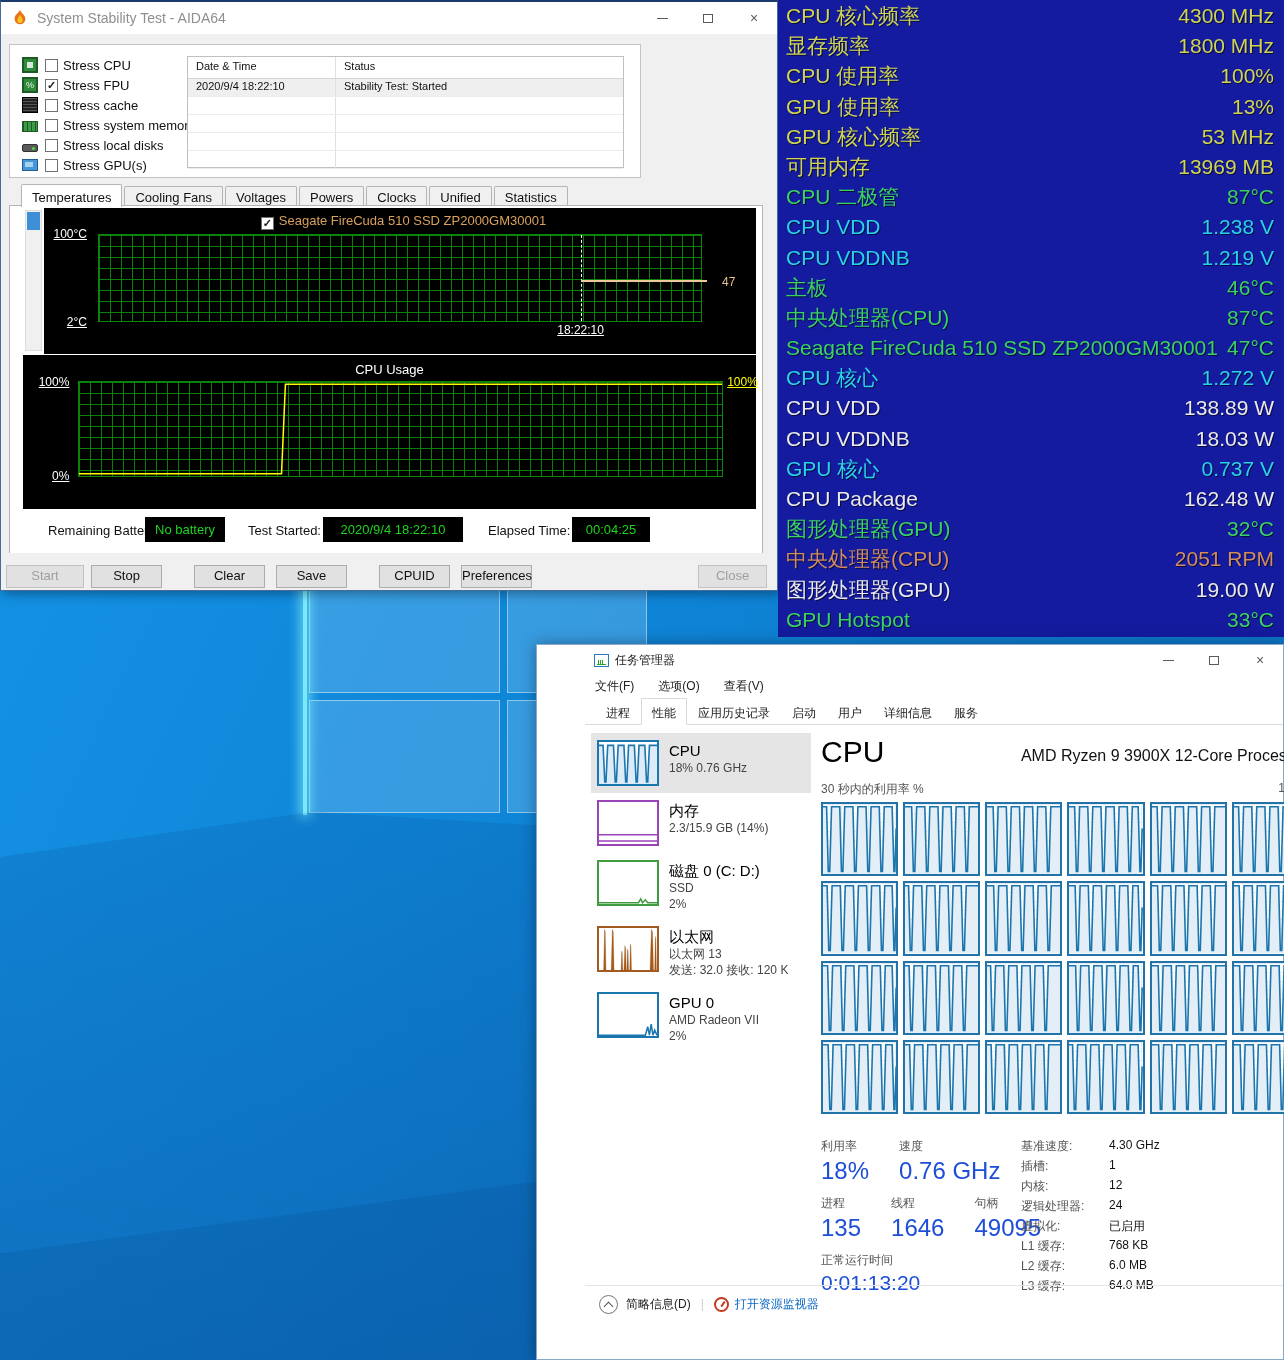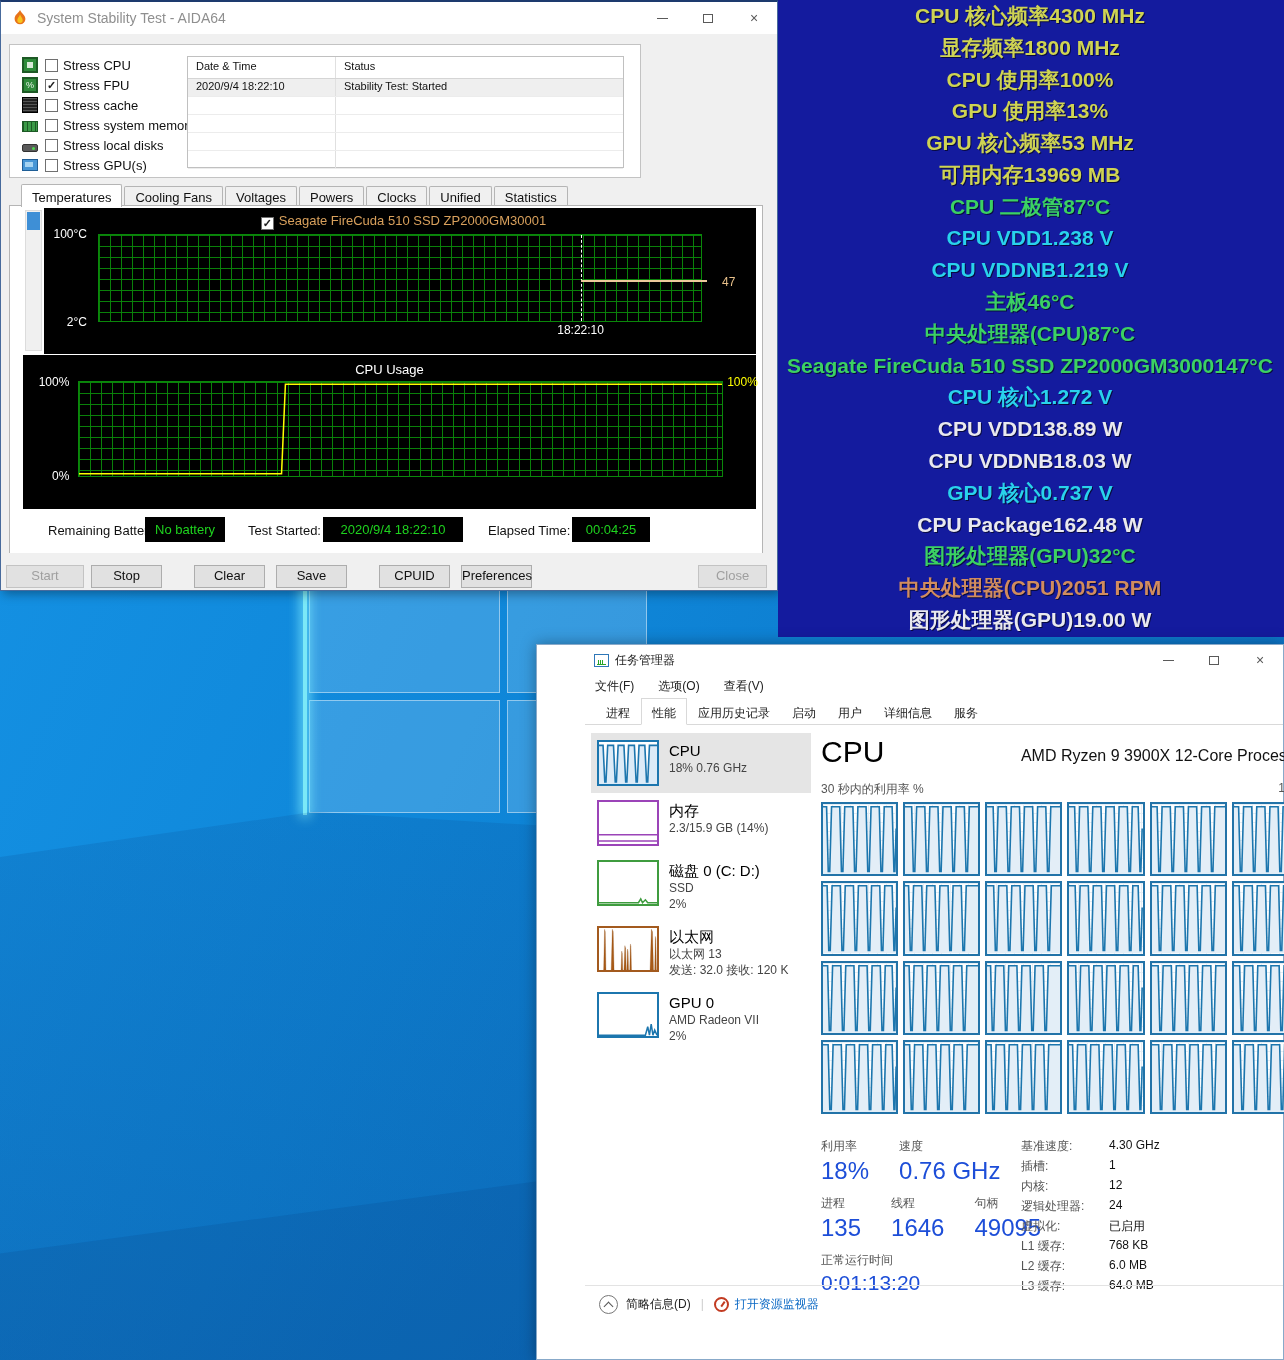"CPU 核心频率" .srow { font-weight: bold -> normal; justify-content: center -> space-between }
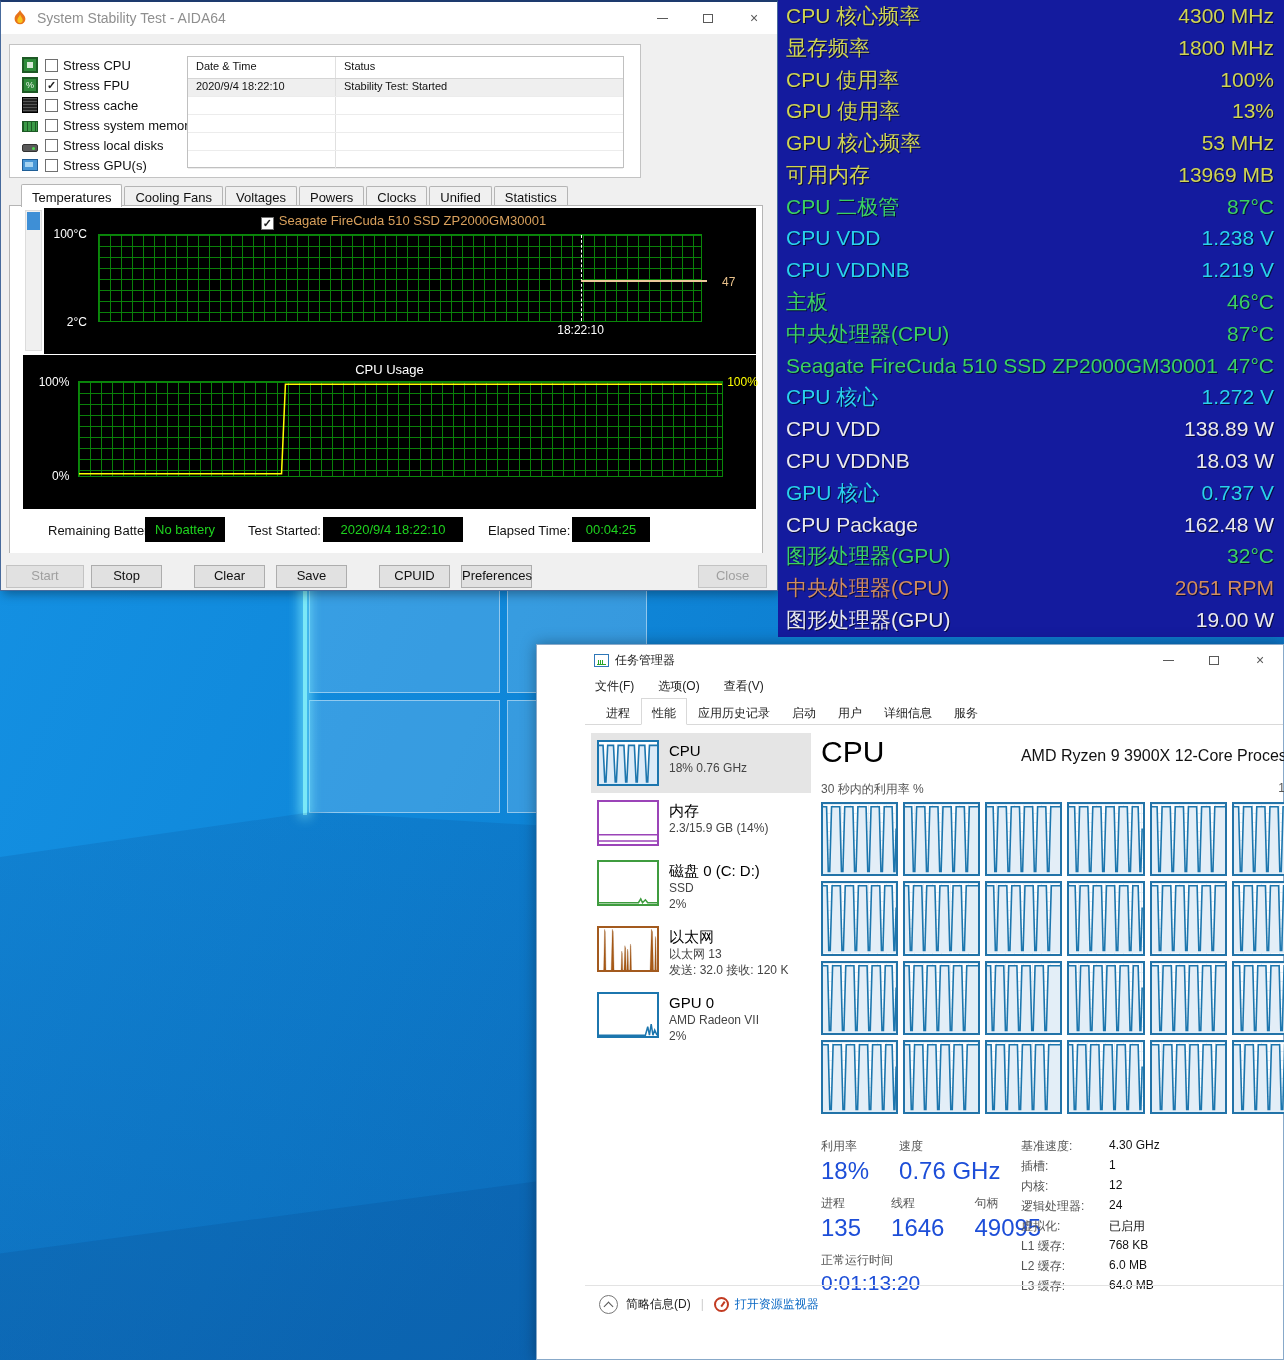"100°C" .glab { text-decoration: none -> underline }
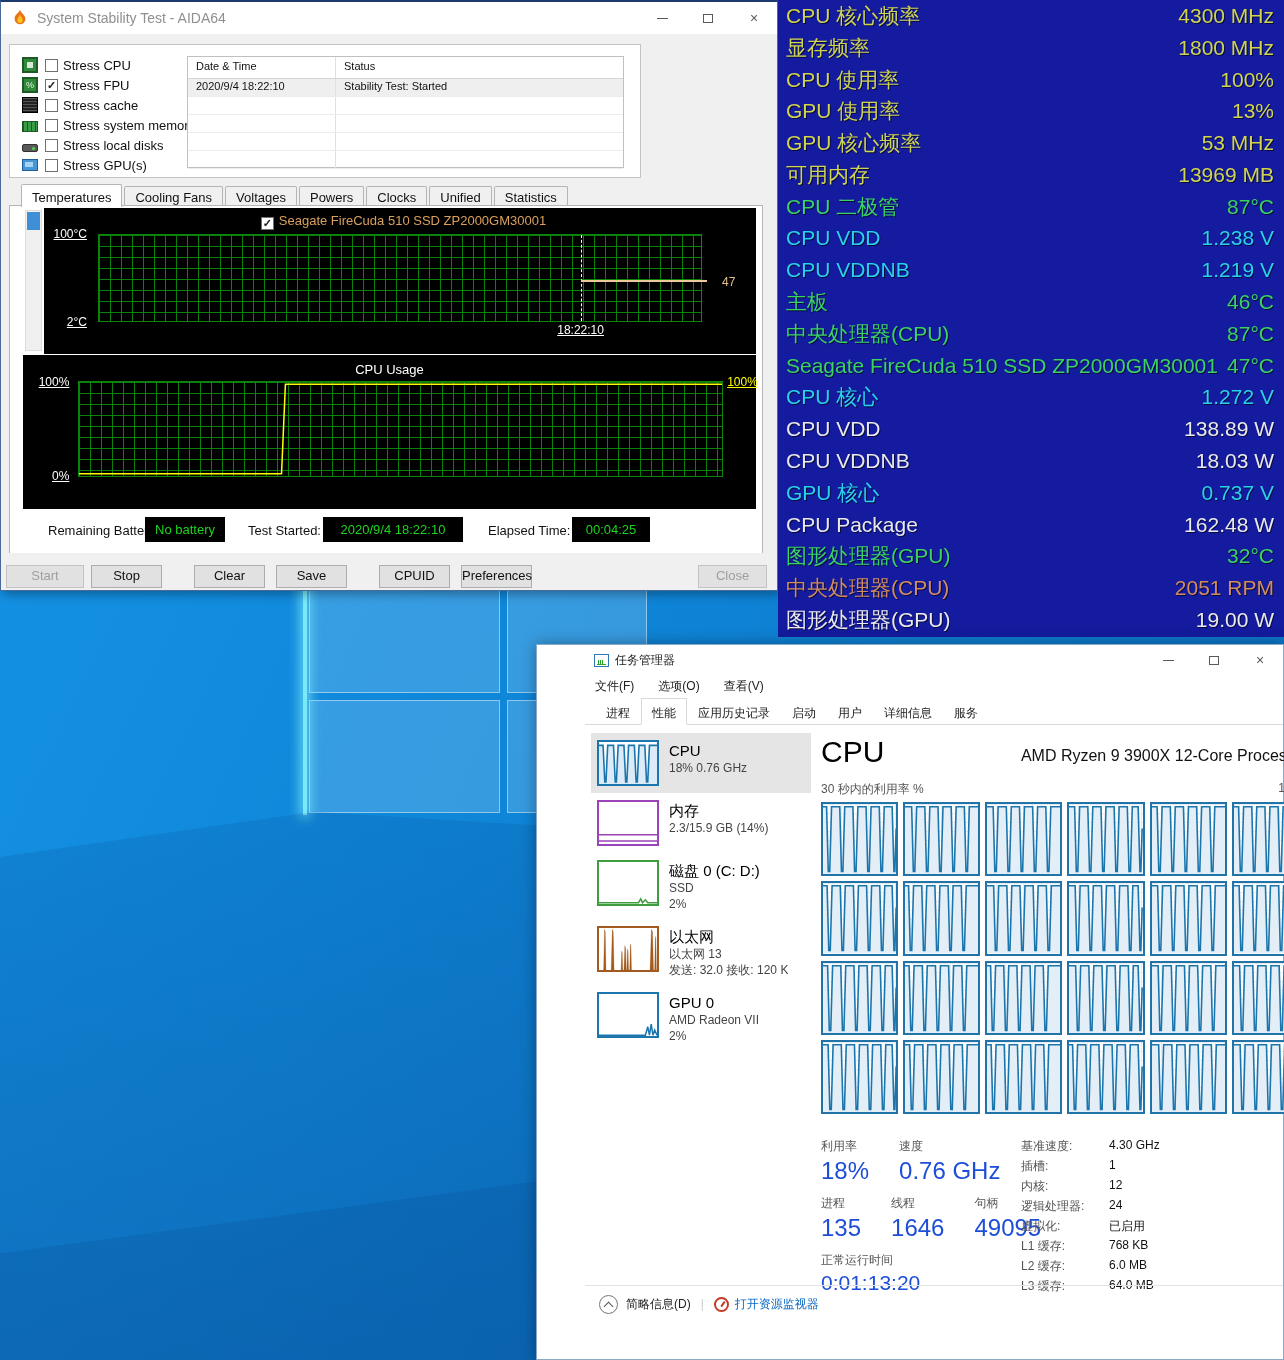"GPU Hotspot" div.srow { html: none -> <div> <span>GPU Hotspot</span> <span>33°C</span> </div> }
